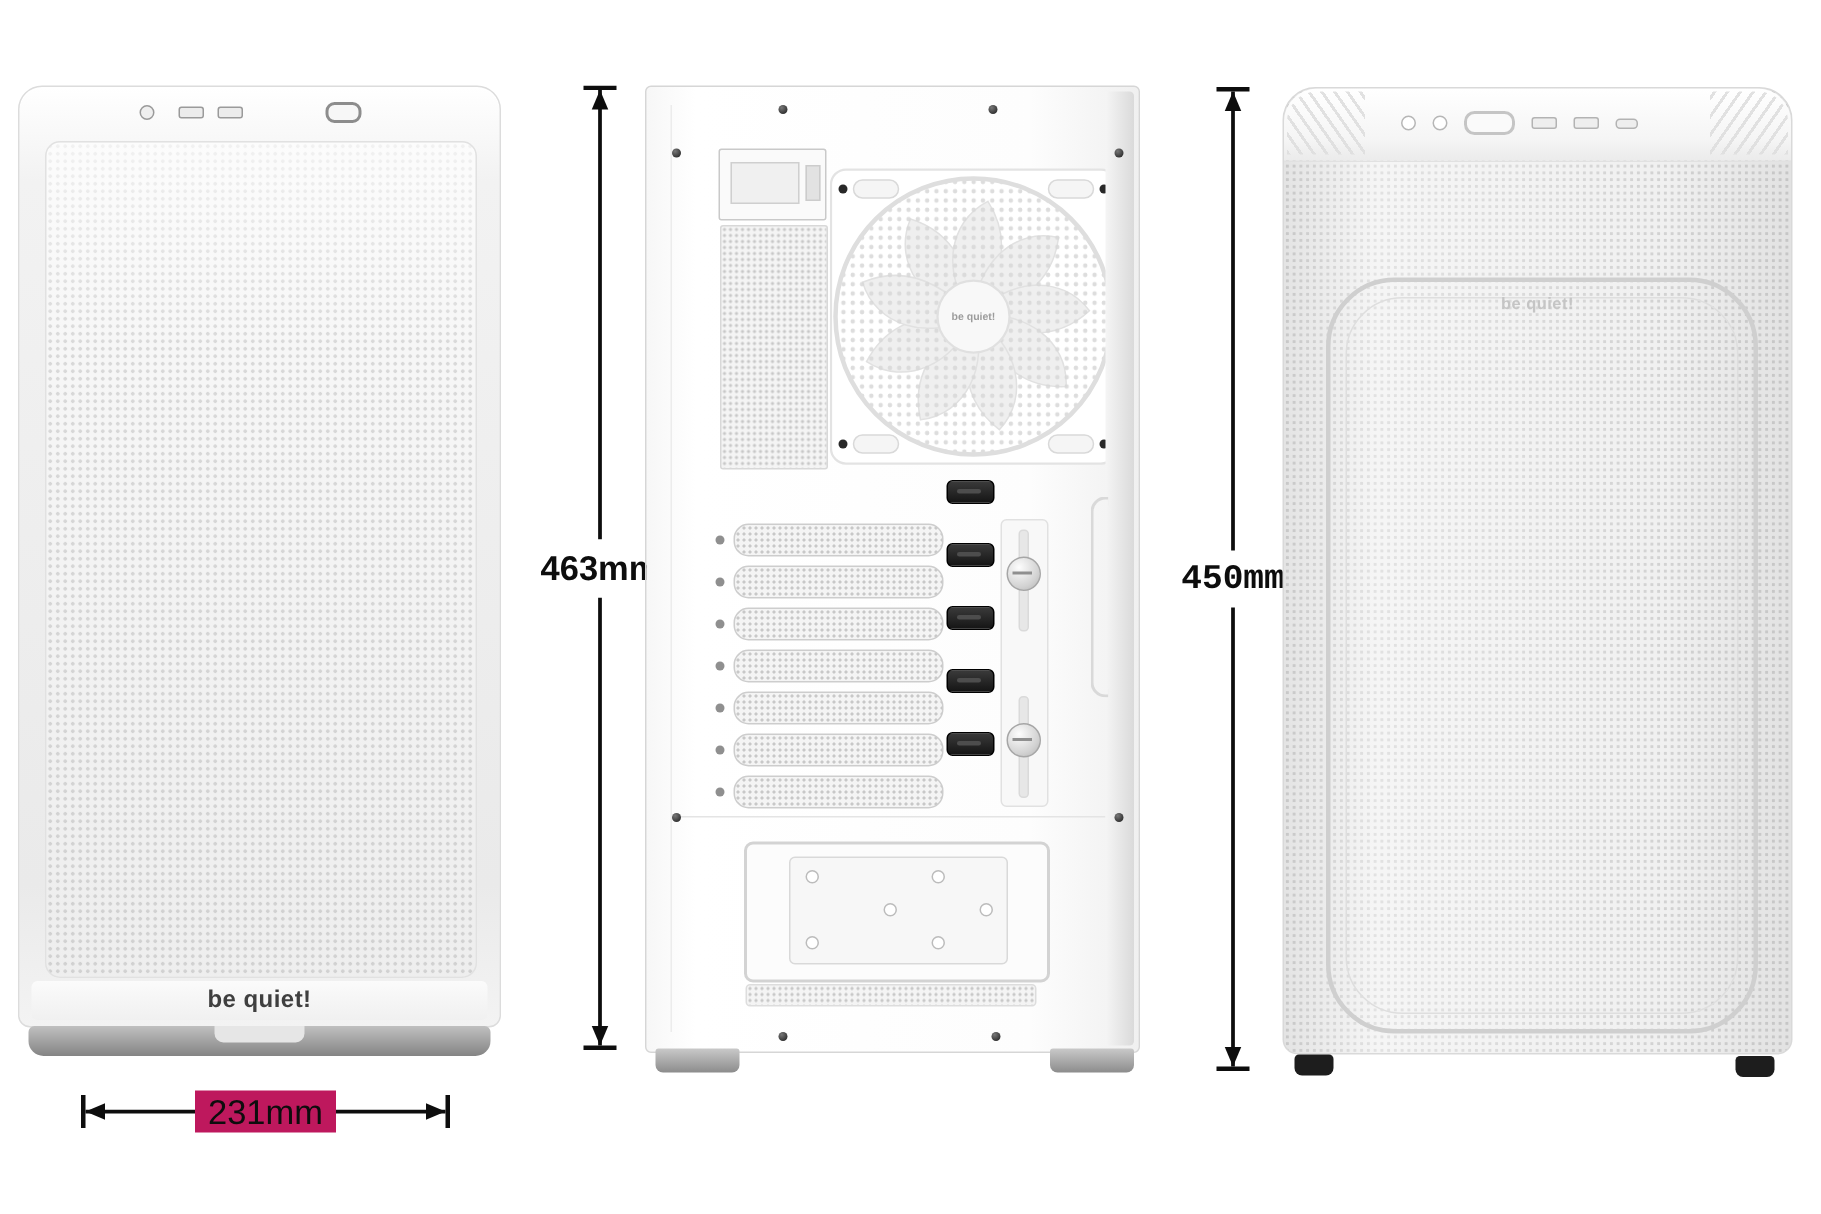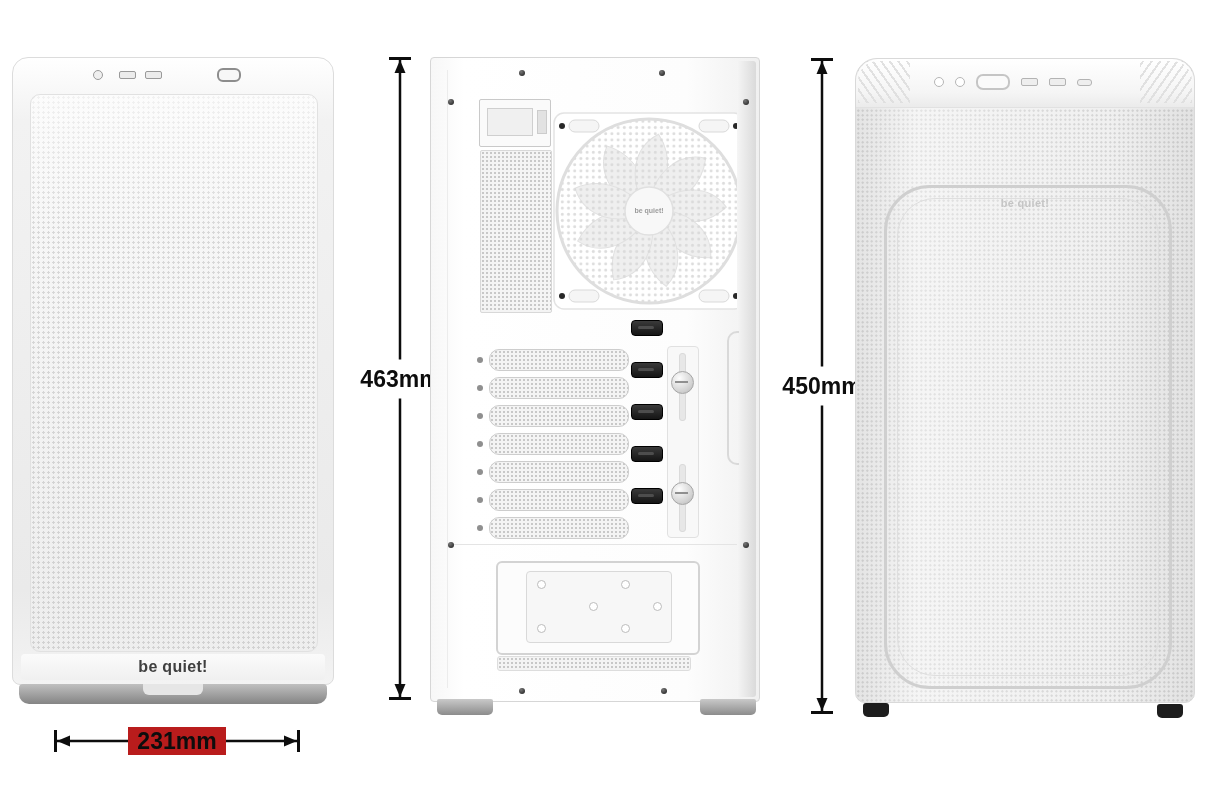"450mm" .dim-rear-height { font-family: none -> Liberation Mono, monospace }
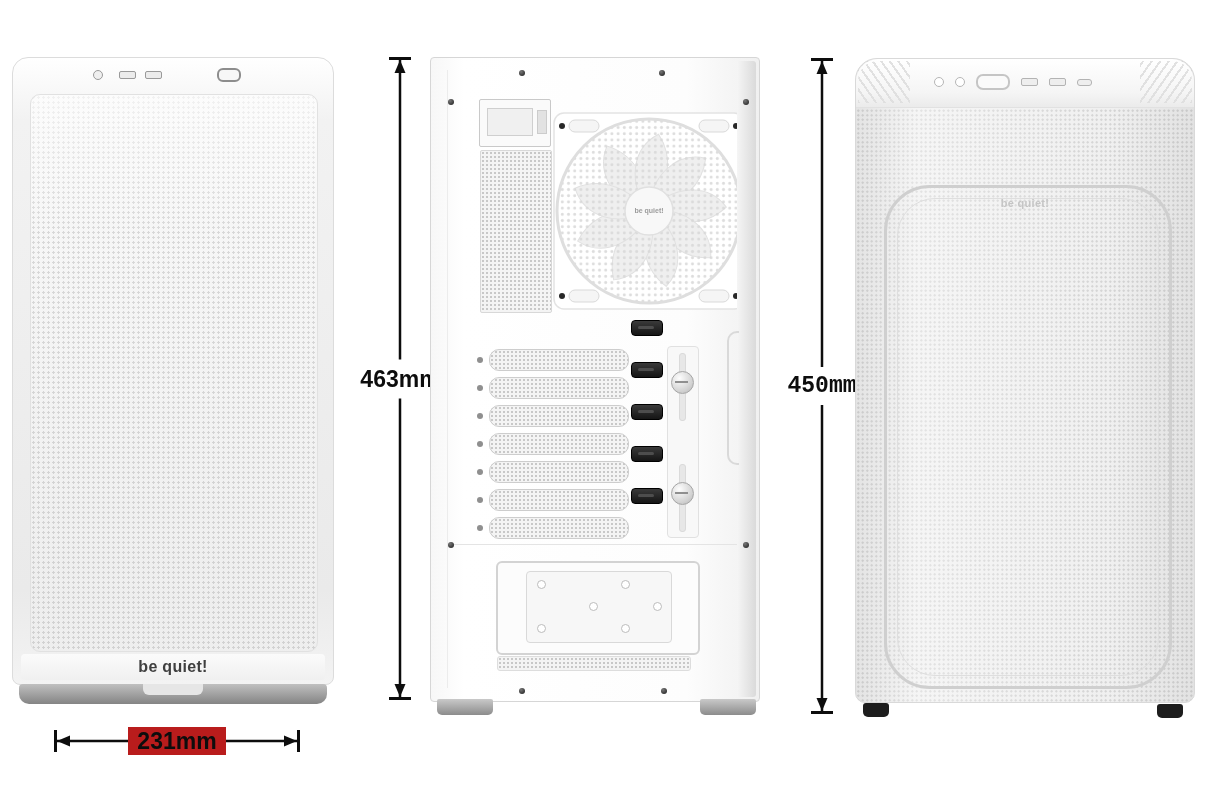"231mm" .dim-h-label span { background: #b91c1c -> #be185d; font-weight: bold -> normal }
